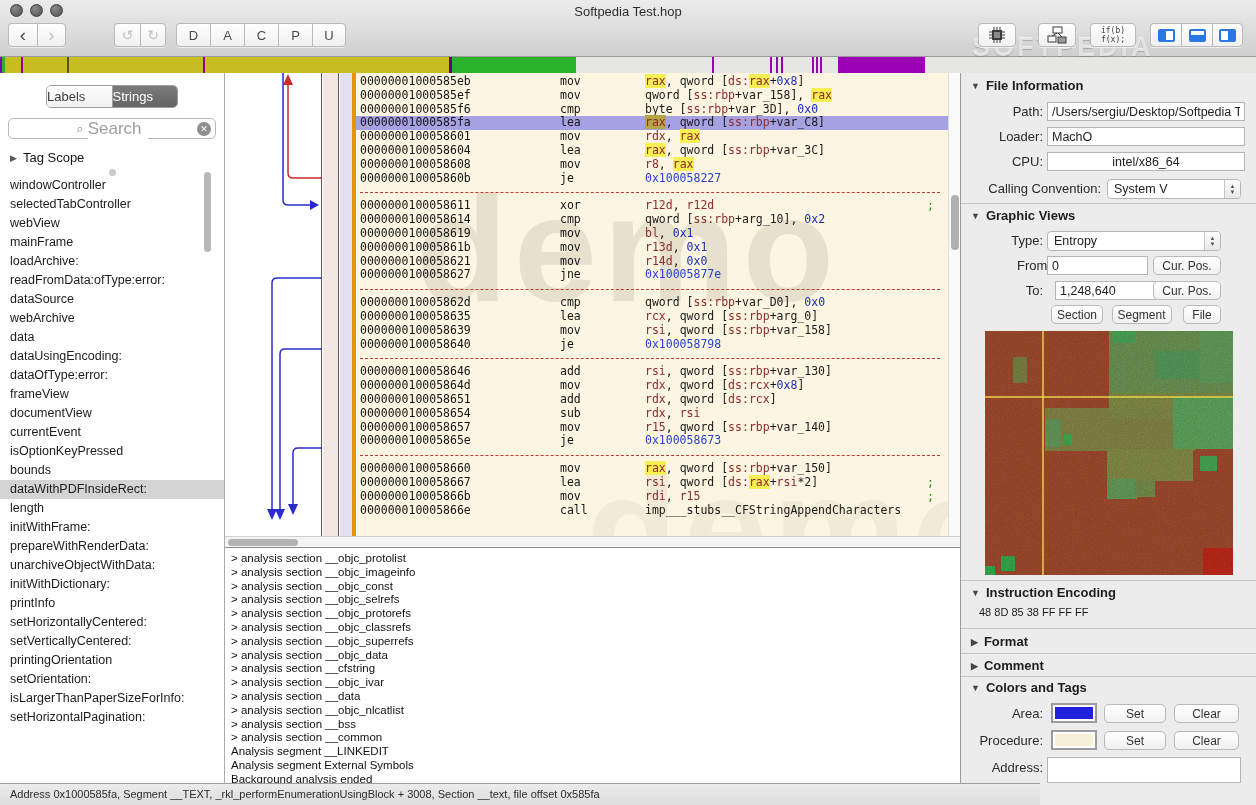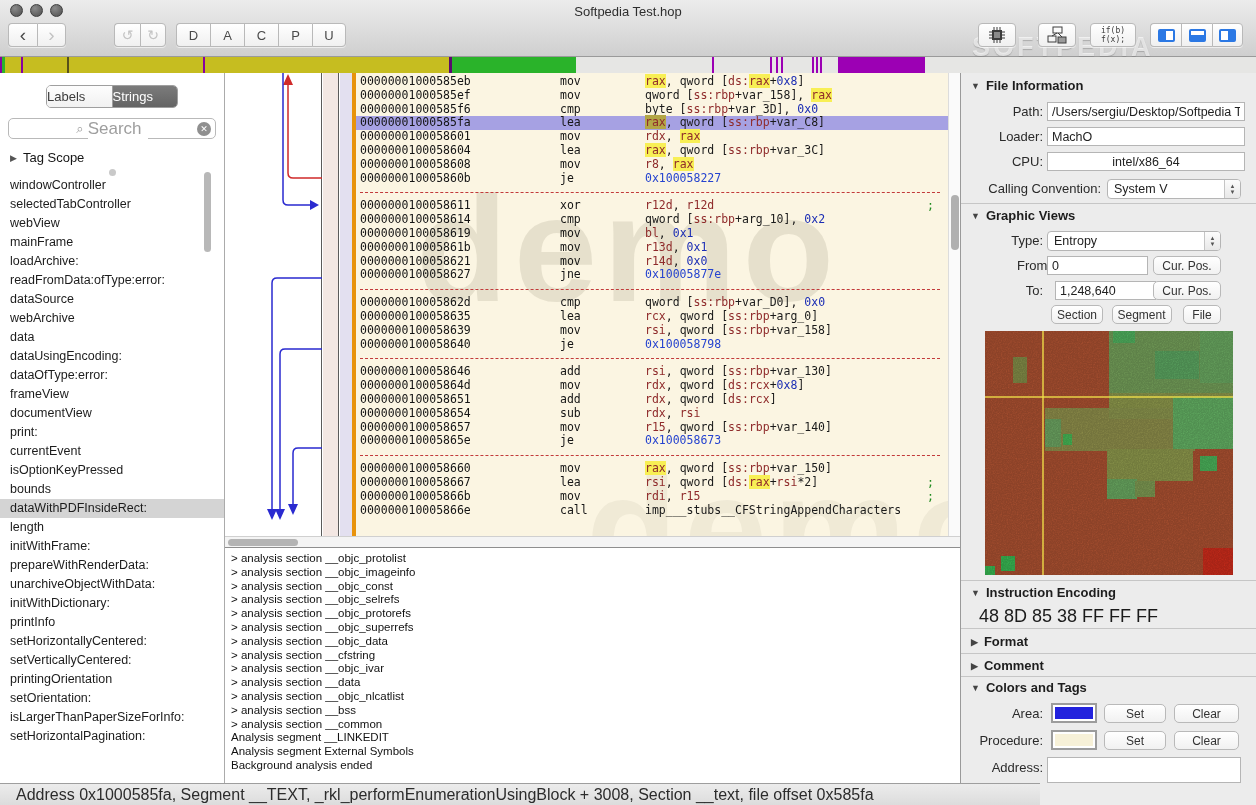"print:" div.sitem { html: <div>print:</div> -> none }
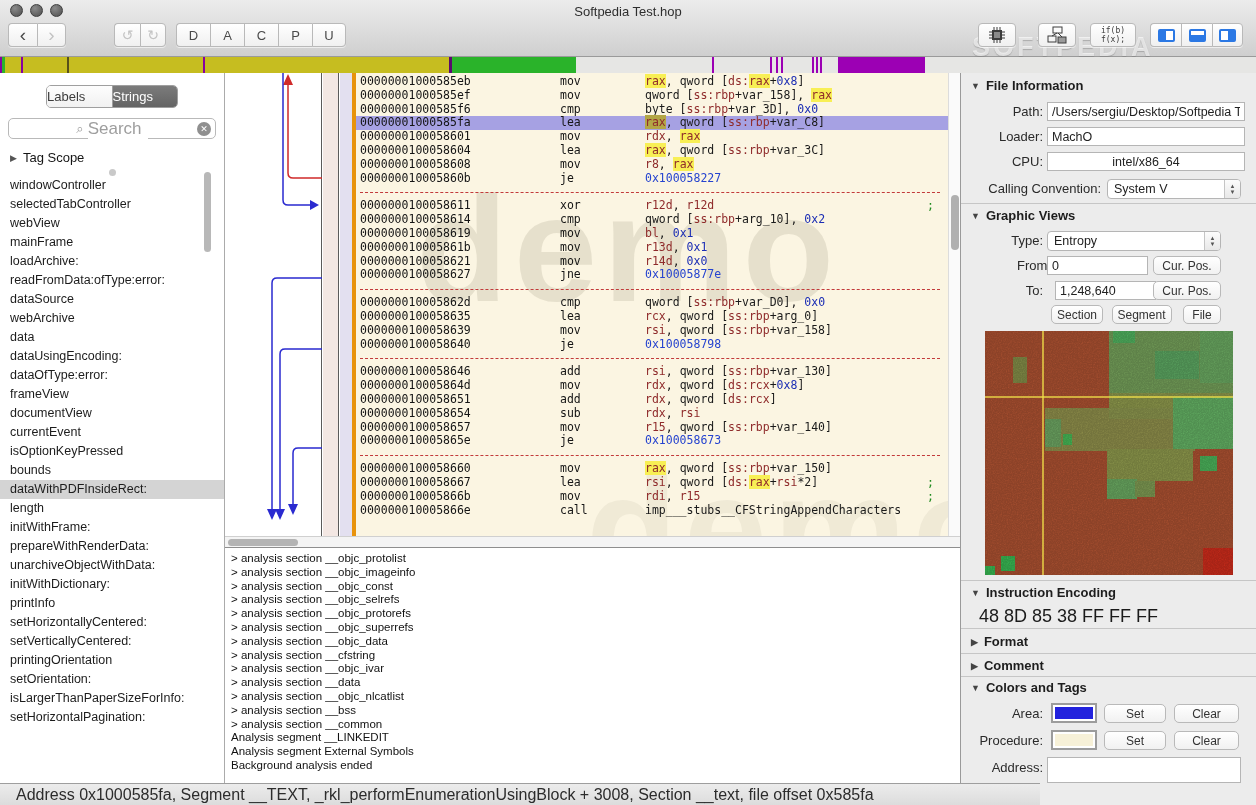"48 8D 85 38 FF" div.abs { font-size: 18px -> 11px }
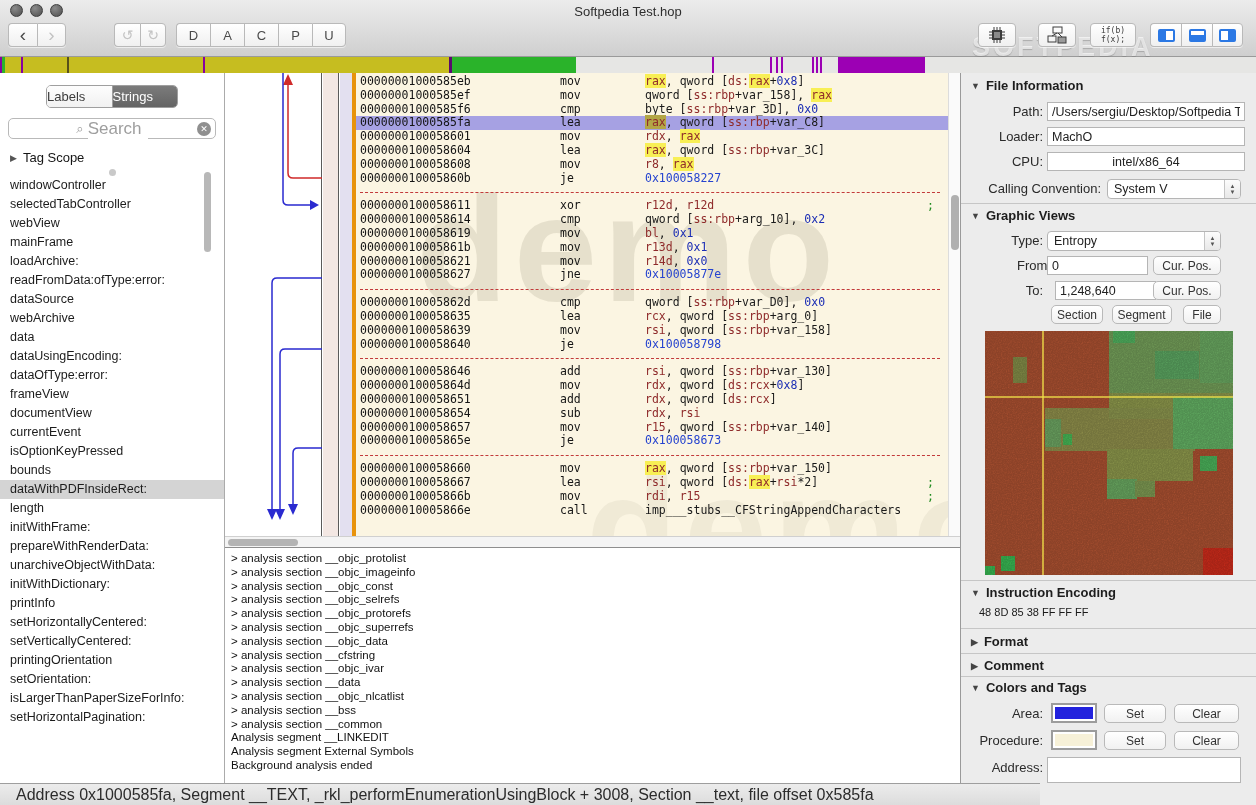"> analysis section __objc_classrefs" div.logline { html: none -> <div>&gt; analysis section __objc_classrefs</div> }
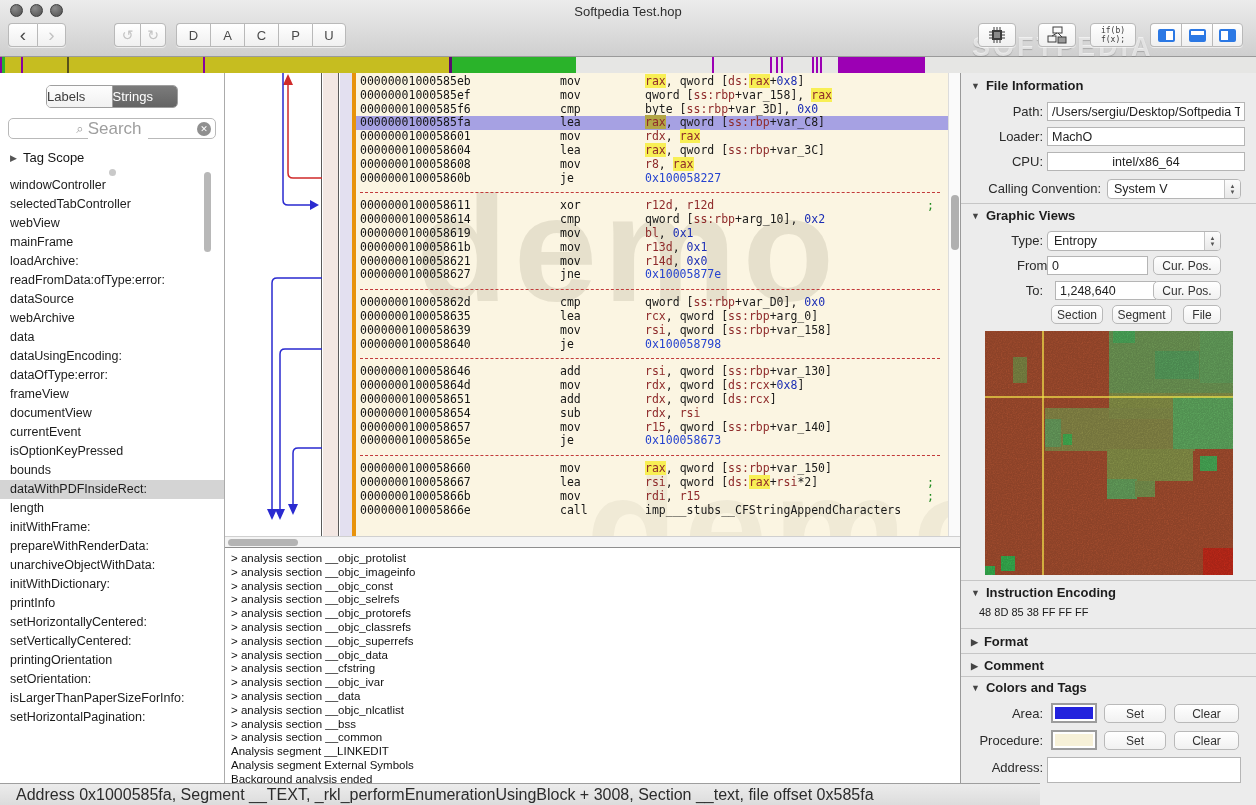"Address 0x1000585fa, Segment __TEXT," #statusbar { font-size: 16px -> 11px; padding-left: 16px -> 10px }
